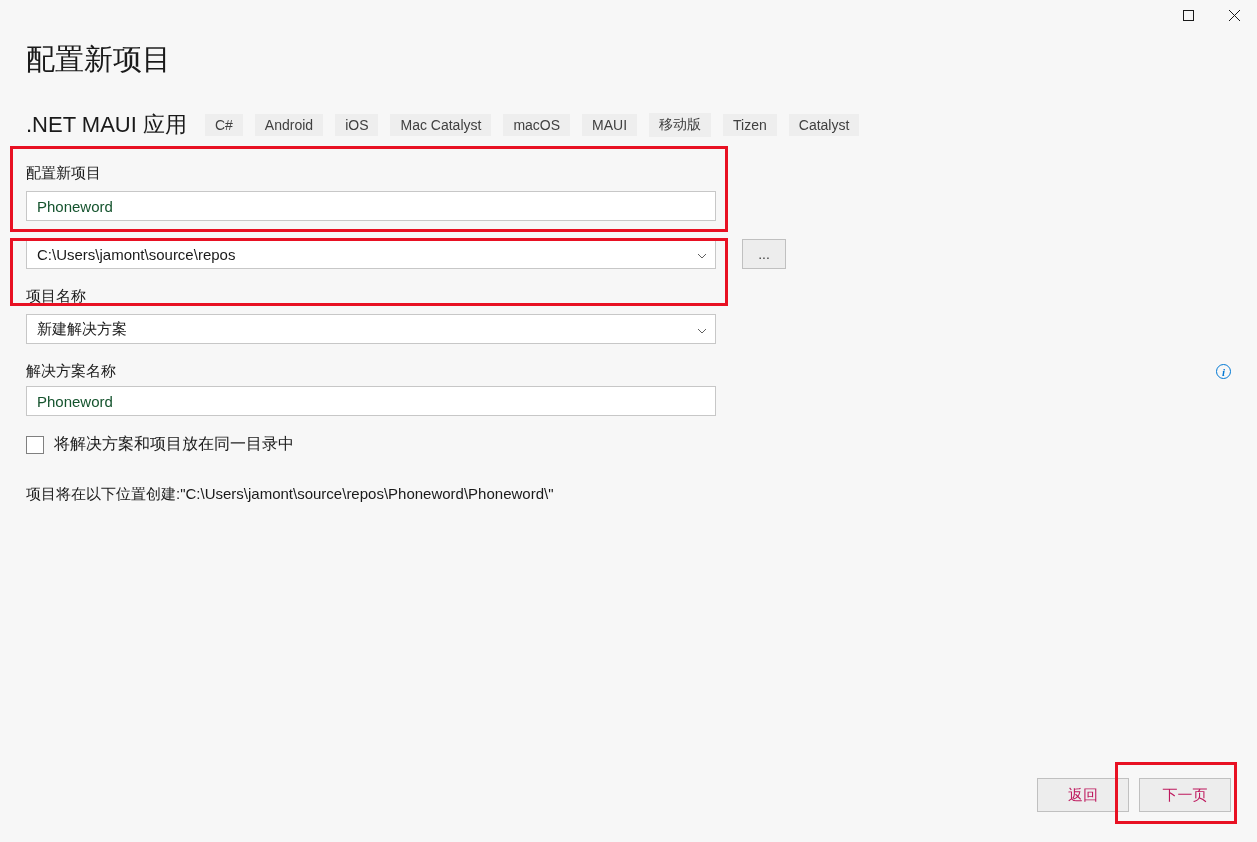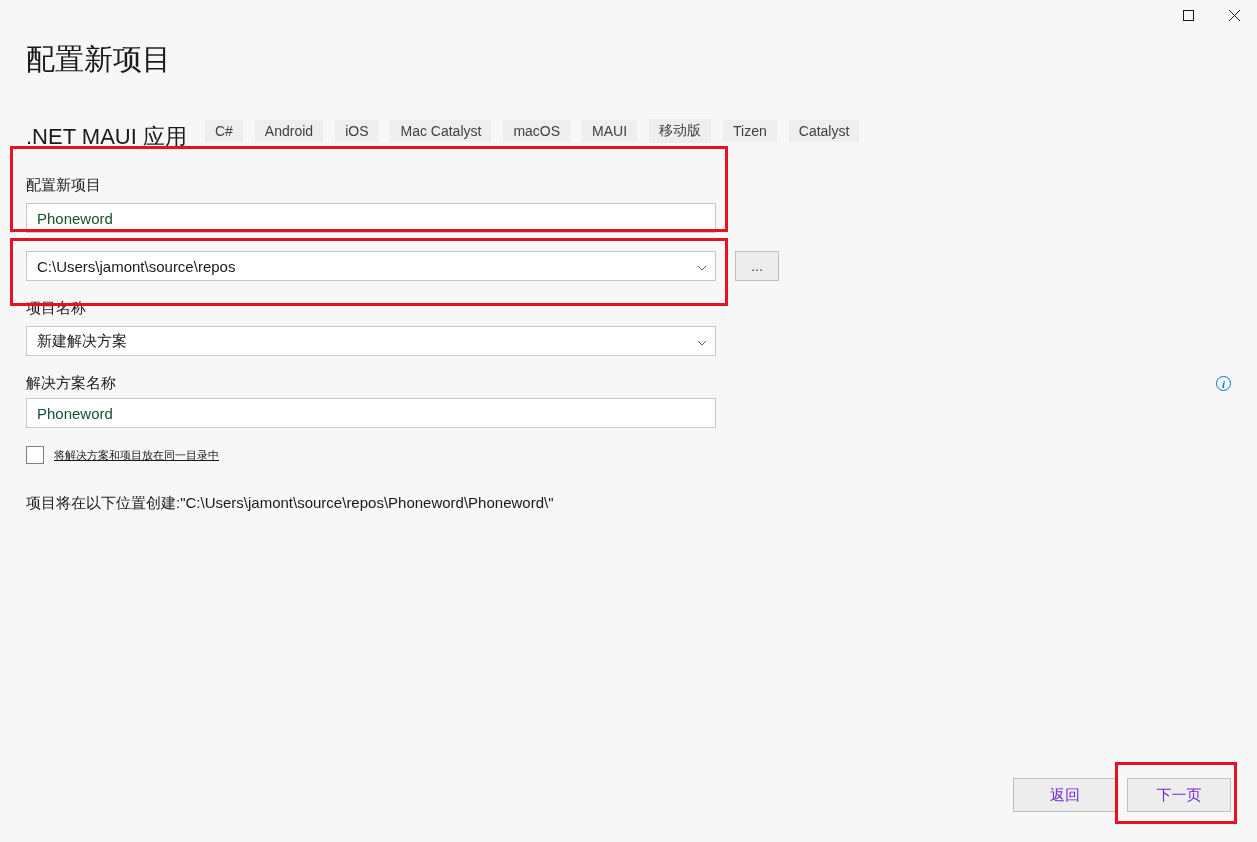".NET MAUI 应用" .template-name { margin-top: 12px -> none }
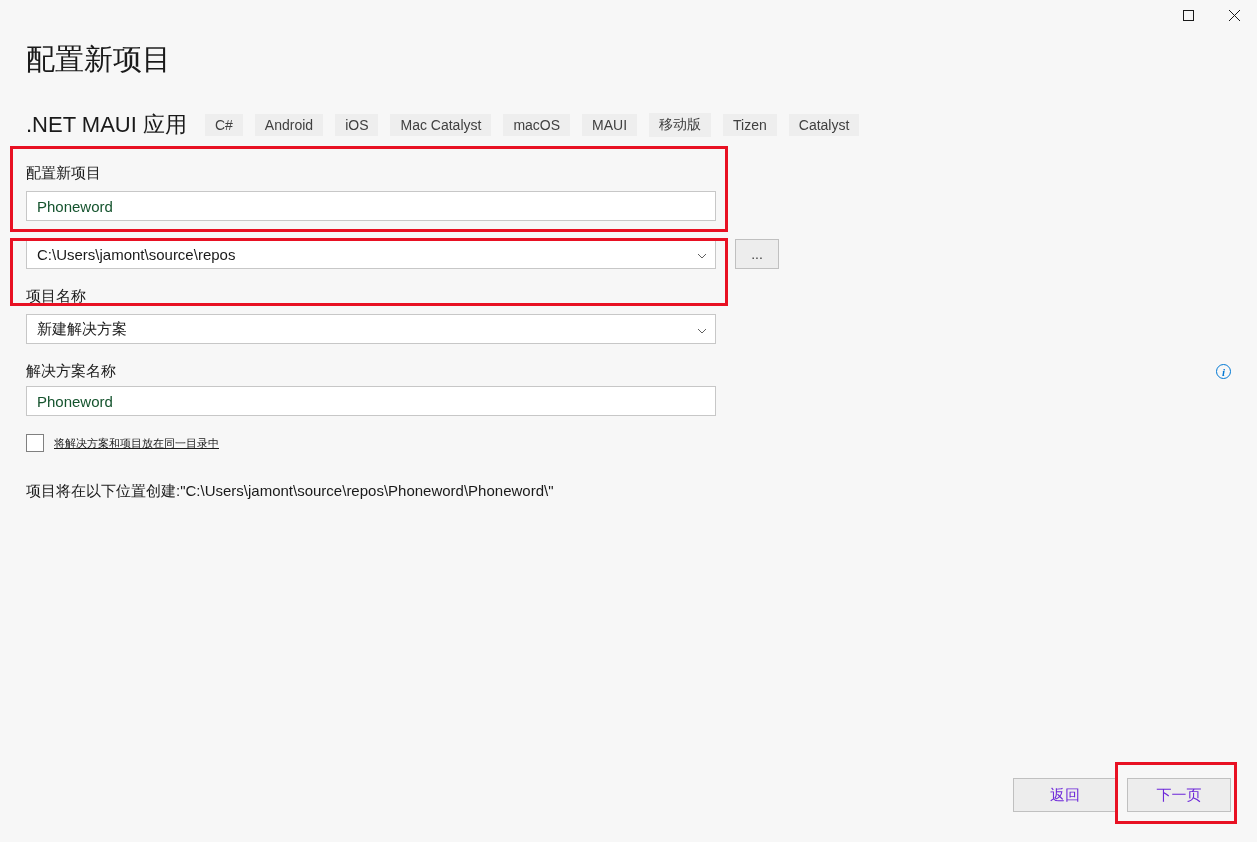"C:\Users\jamont\source\repos" .location-row { gap: 19px -> 26px }
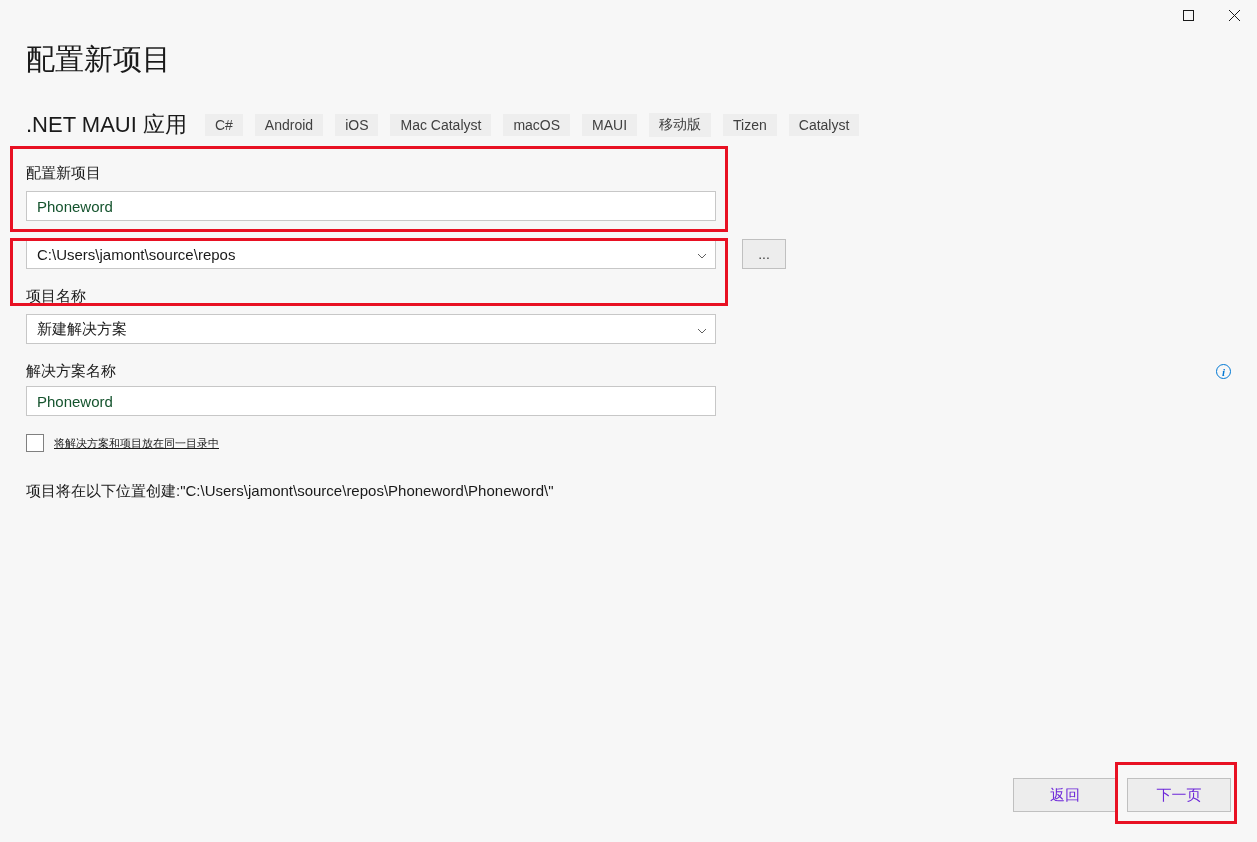"将解决方案和项目放在同一目录中" .checkbox-label { font-size: 11px -> 16px; text-decoration: underline -> none }
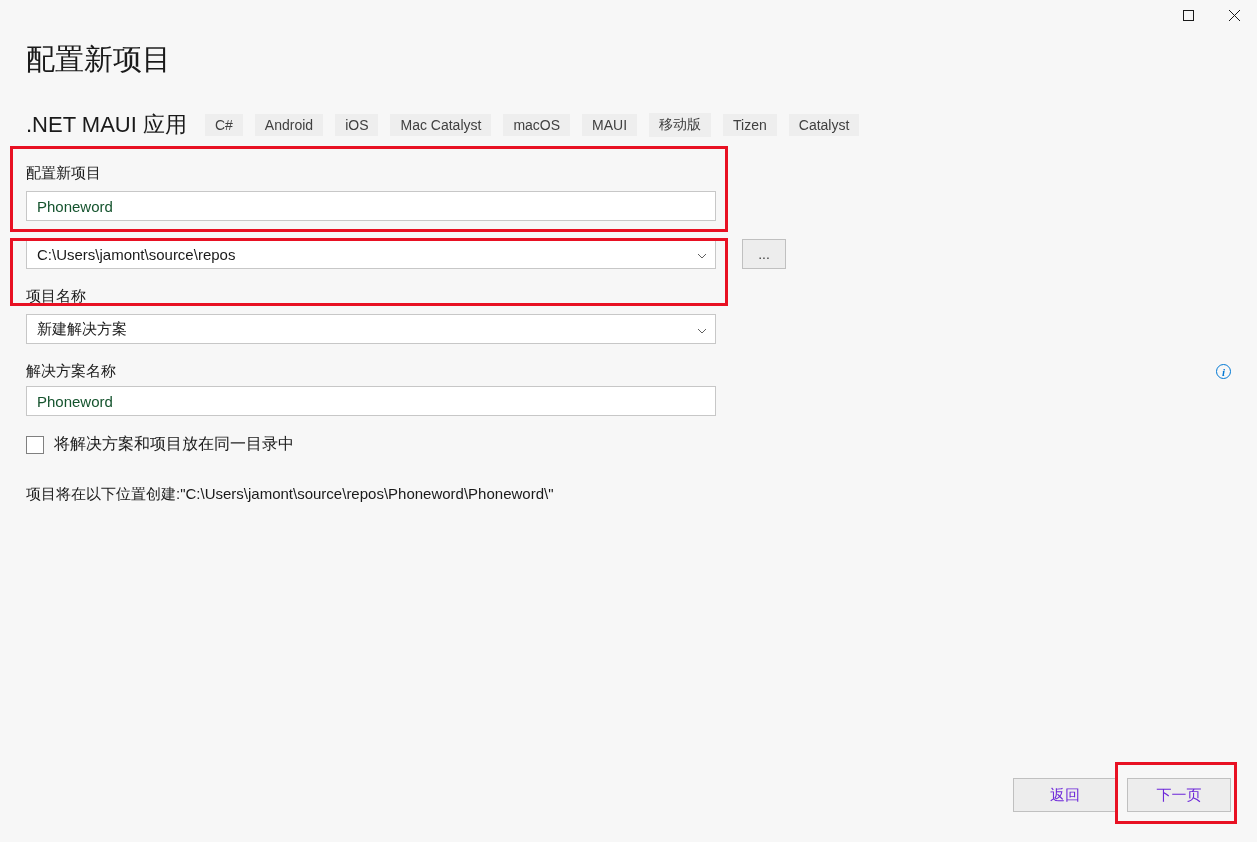"返回" .footer-btn { color: #6d28d9 -> #be185d; width: 104px -> 92px }
